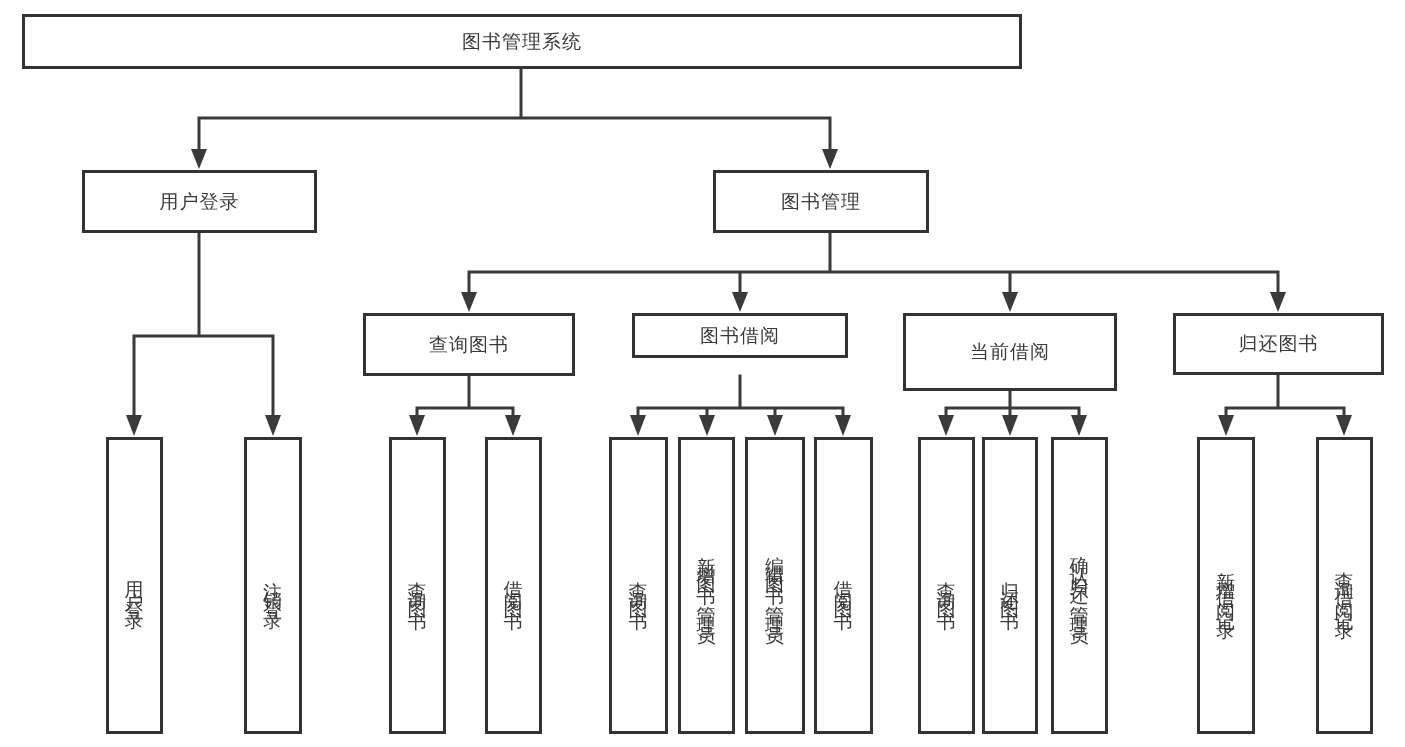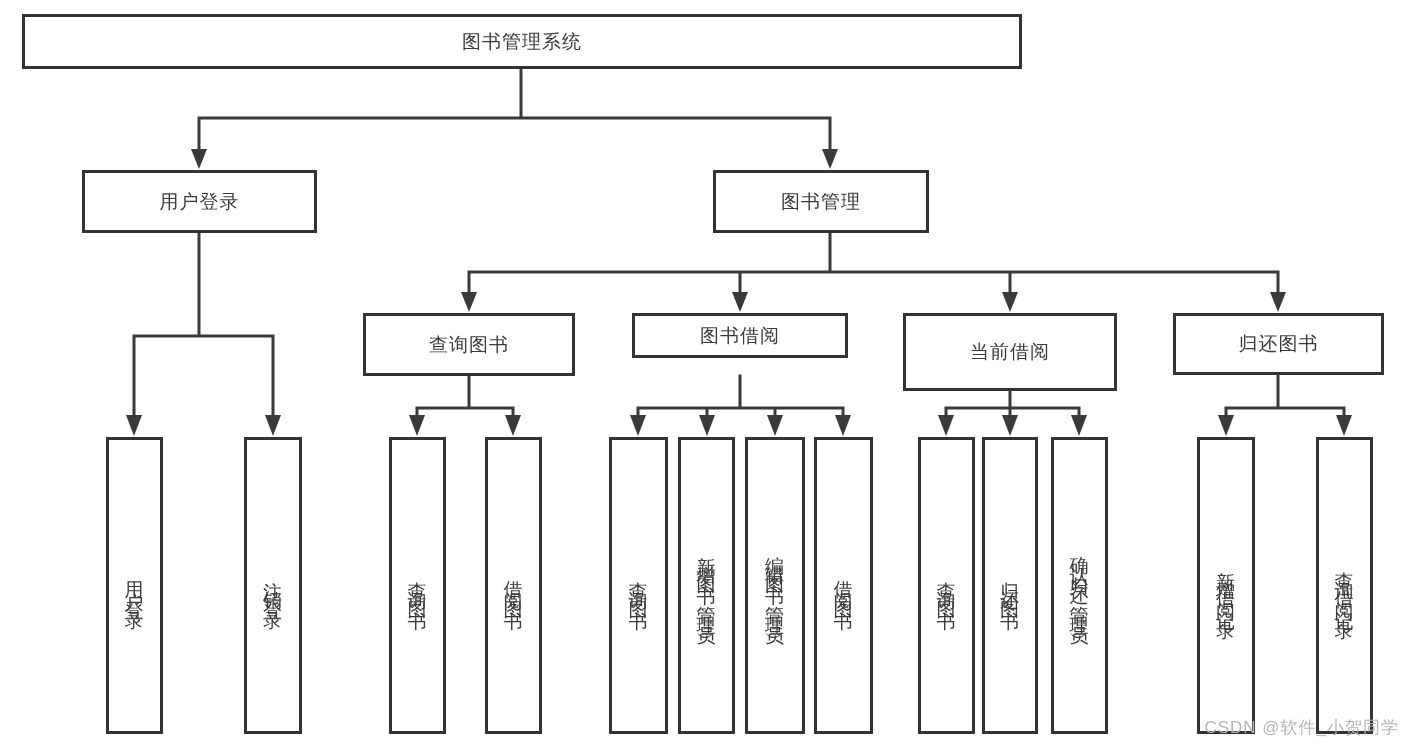"CSDN @软件_小贺同学" div.watermark { html: <div>CSDN @软件_小贺同学</div> -> none }
